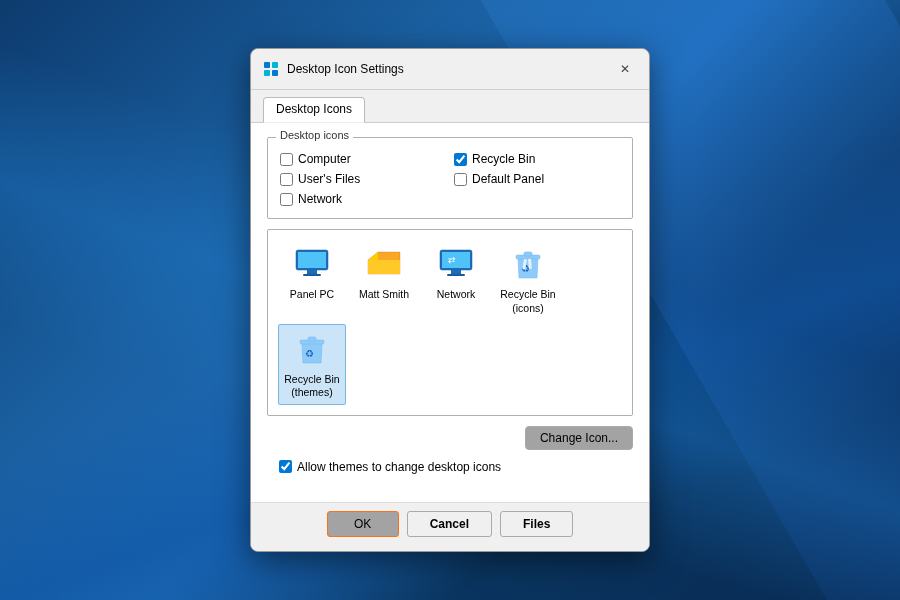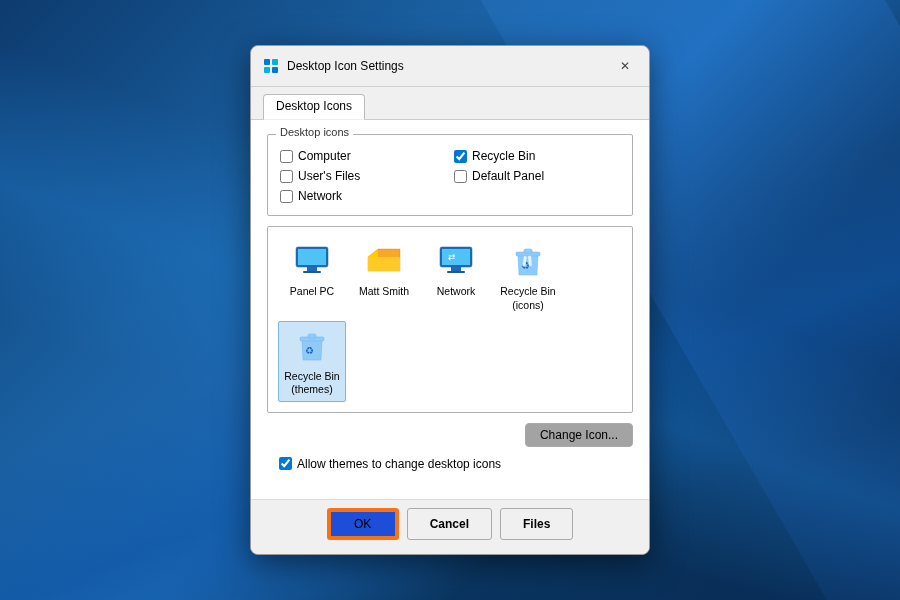"OK" .btn-primary { background: #1d4ed8 -> #a3a3a3; border: 4px solid #f97316 -> 1px solid #f97316 }
